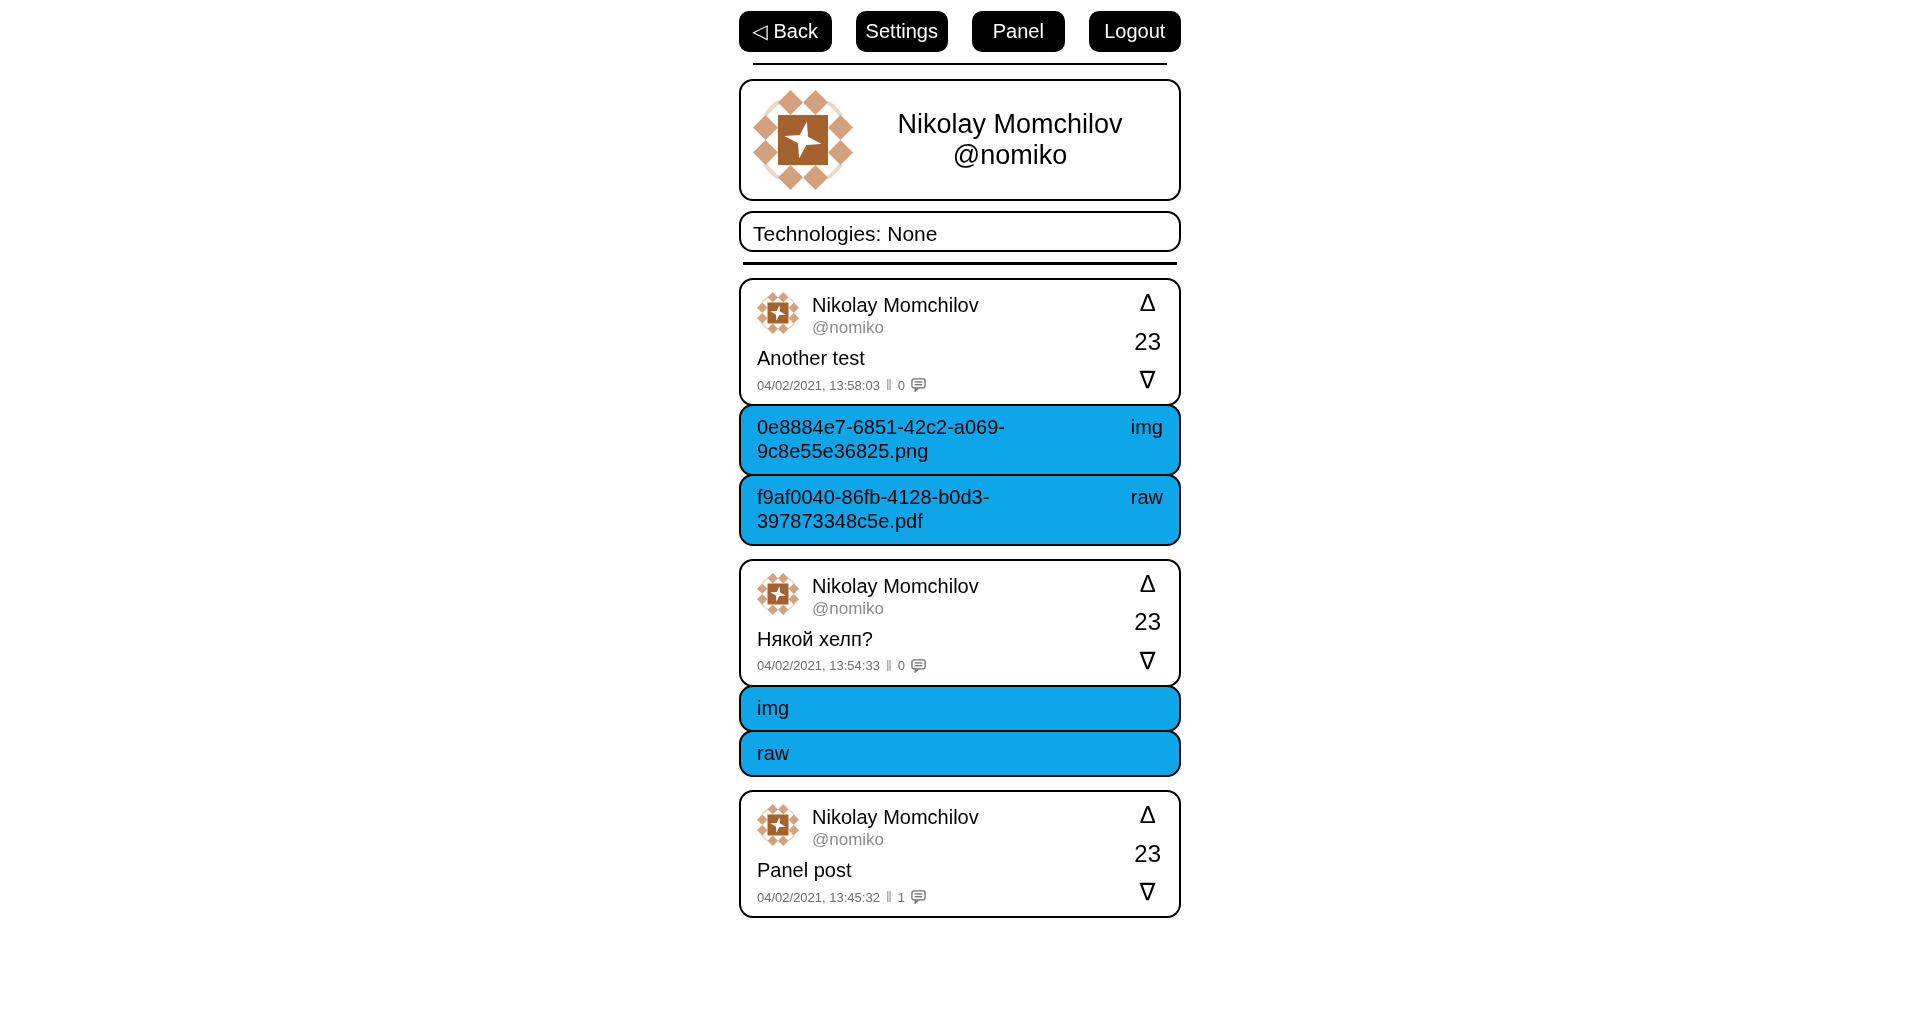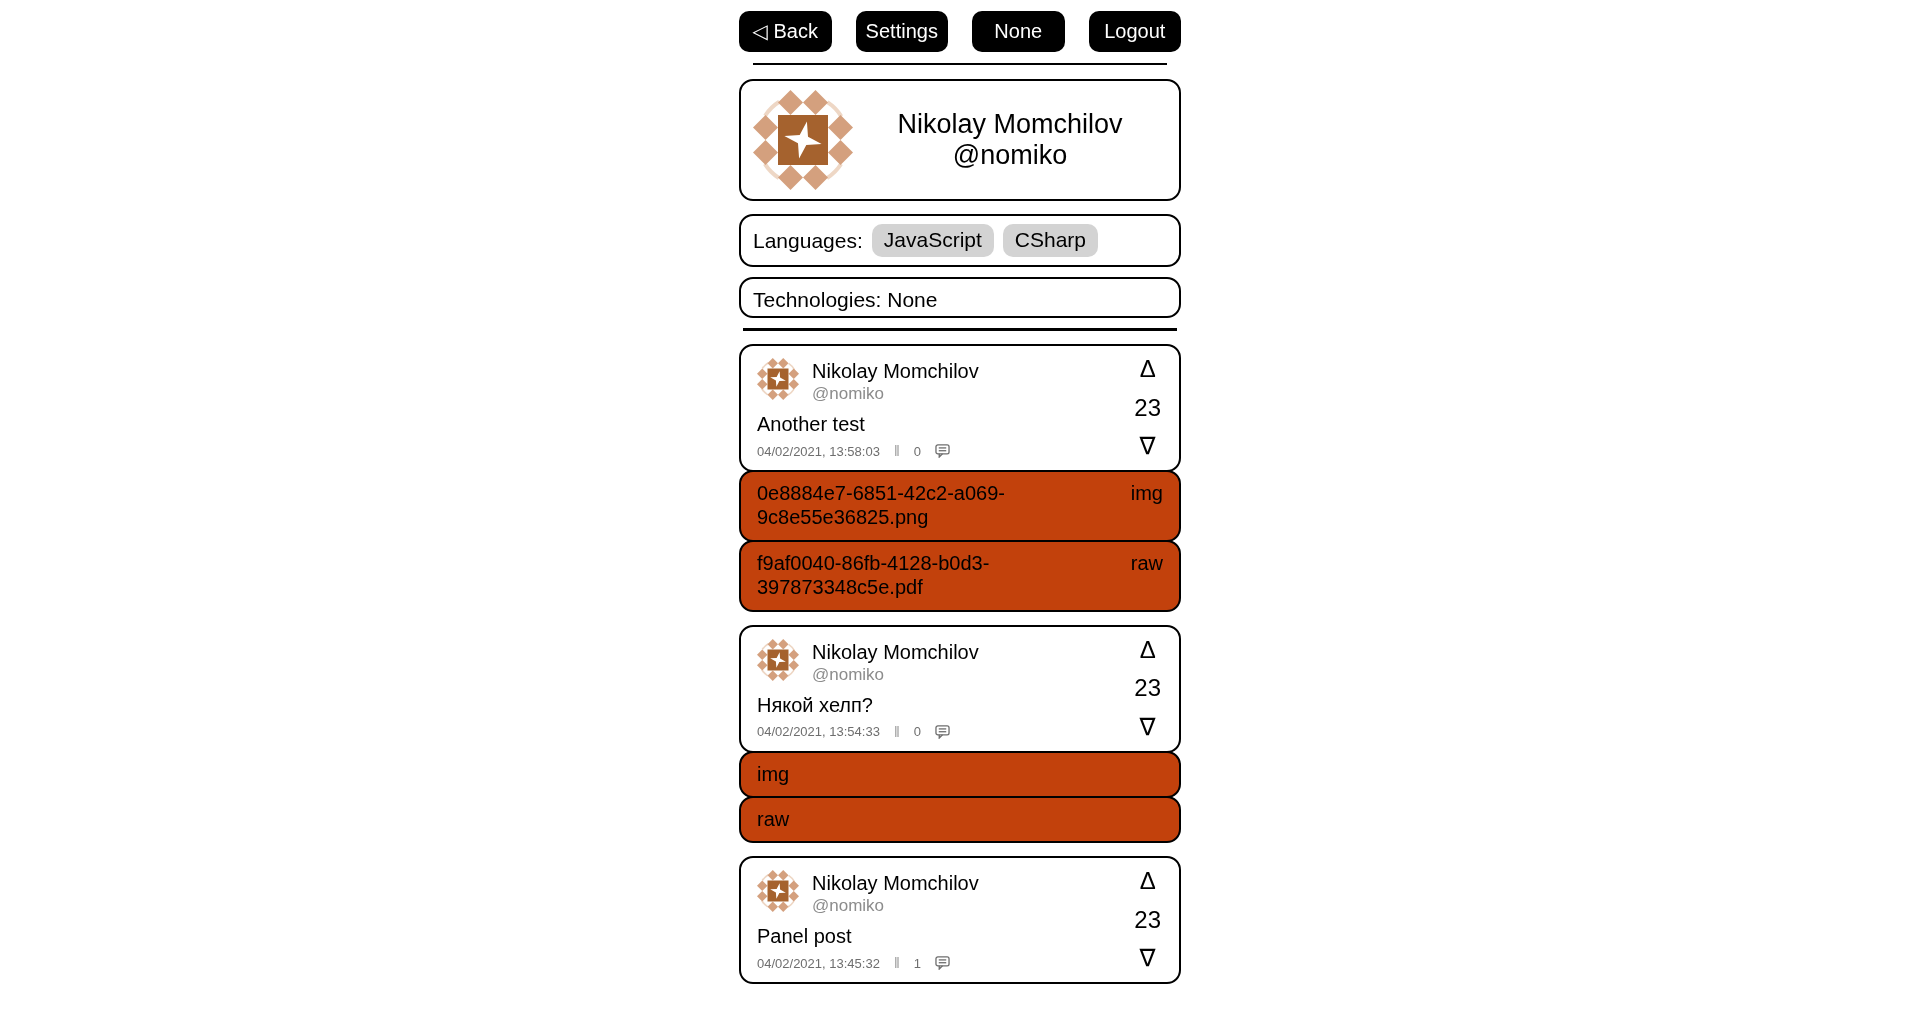"None" button { text: None -> Panel }
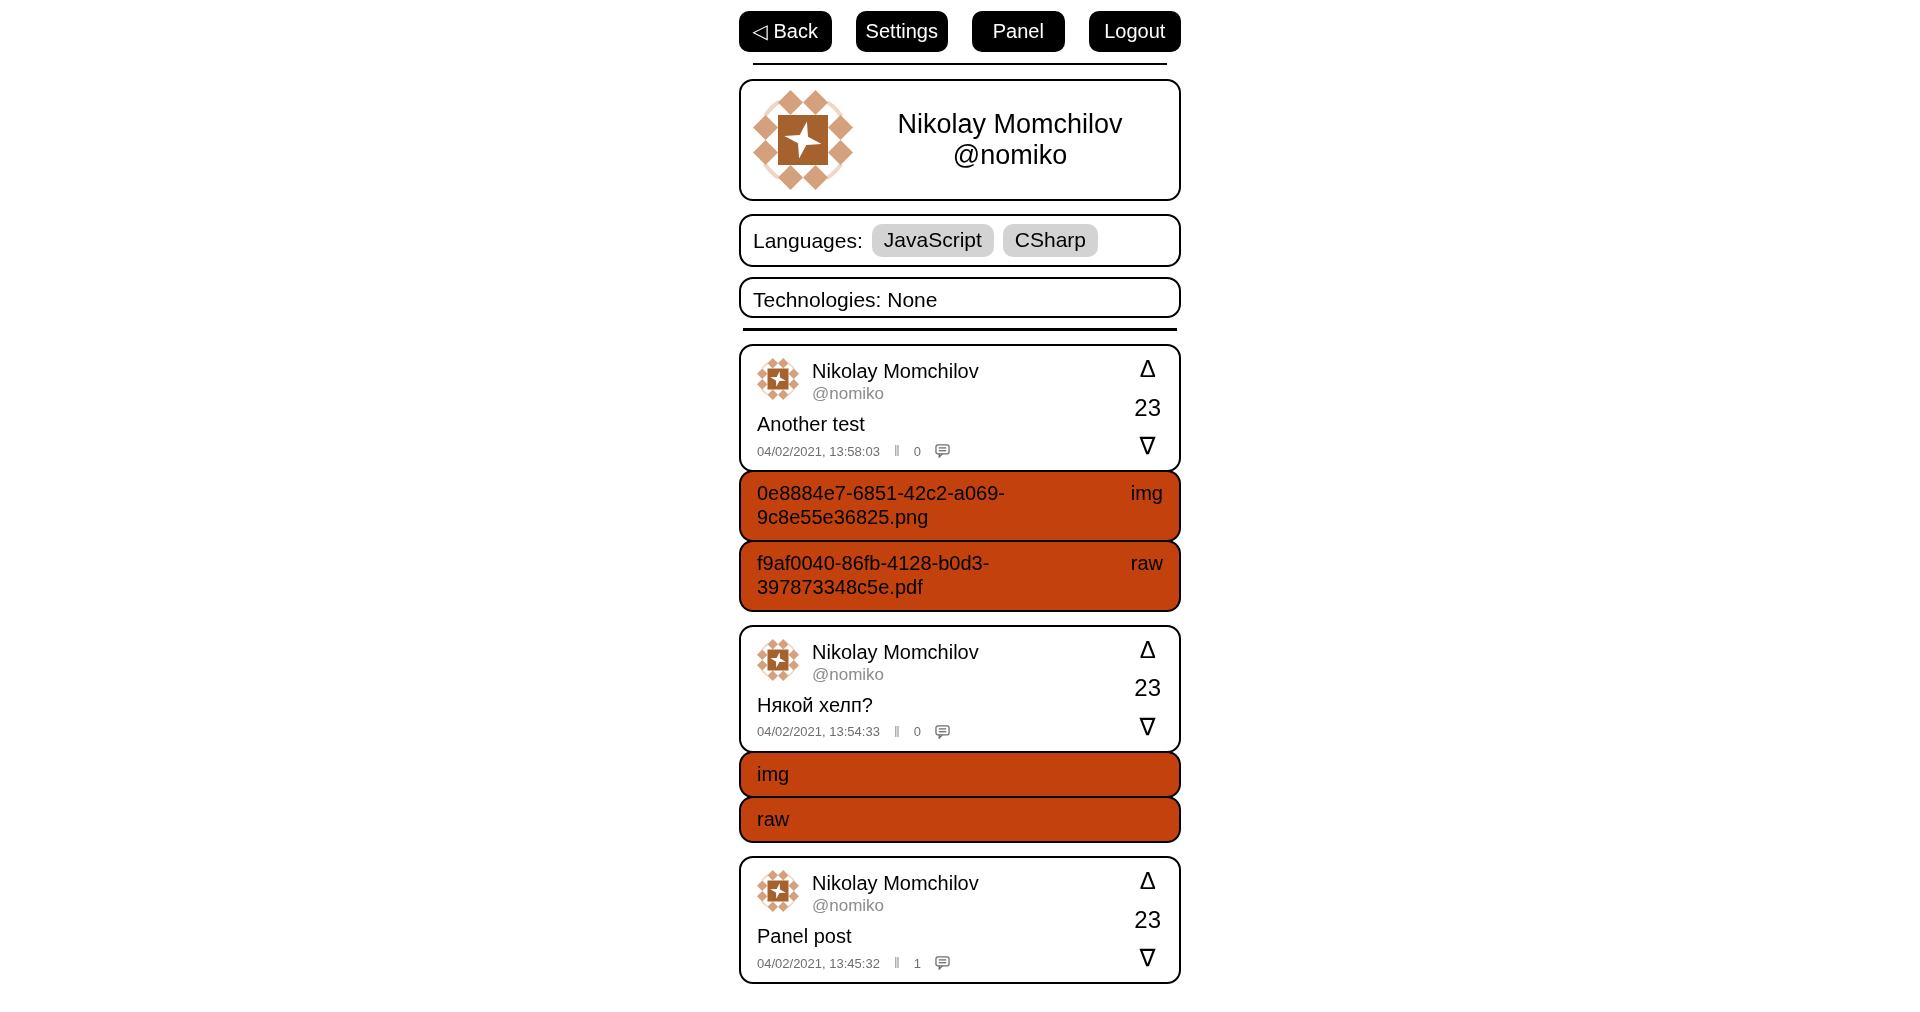"Languages:" div.card { html: <div> <span>Languages:</span> <span>JavaScript</span> <span>CSharp</span> </div> -> none }
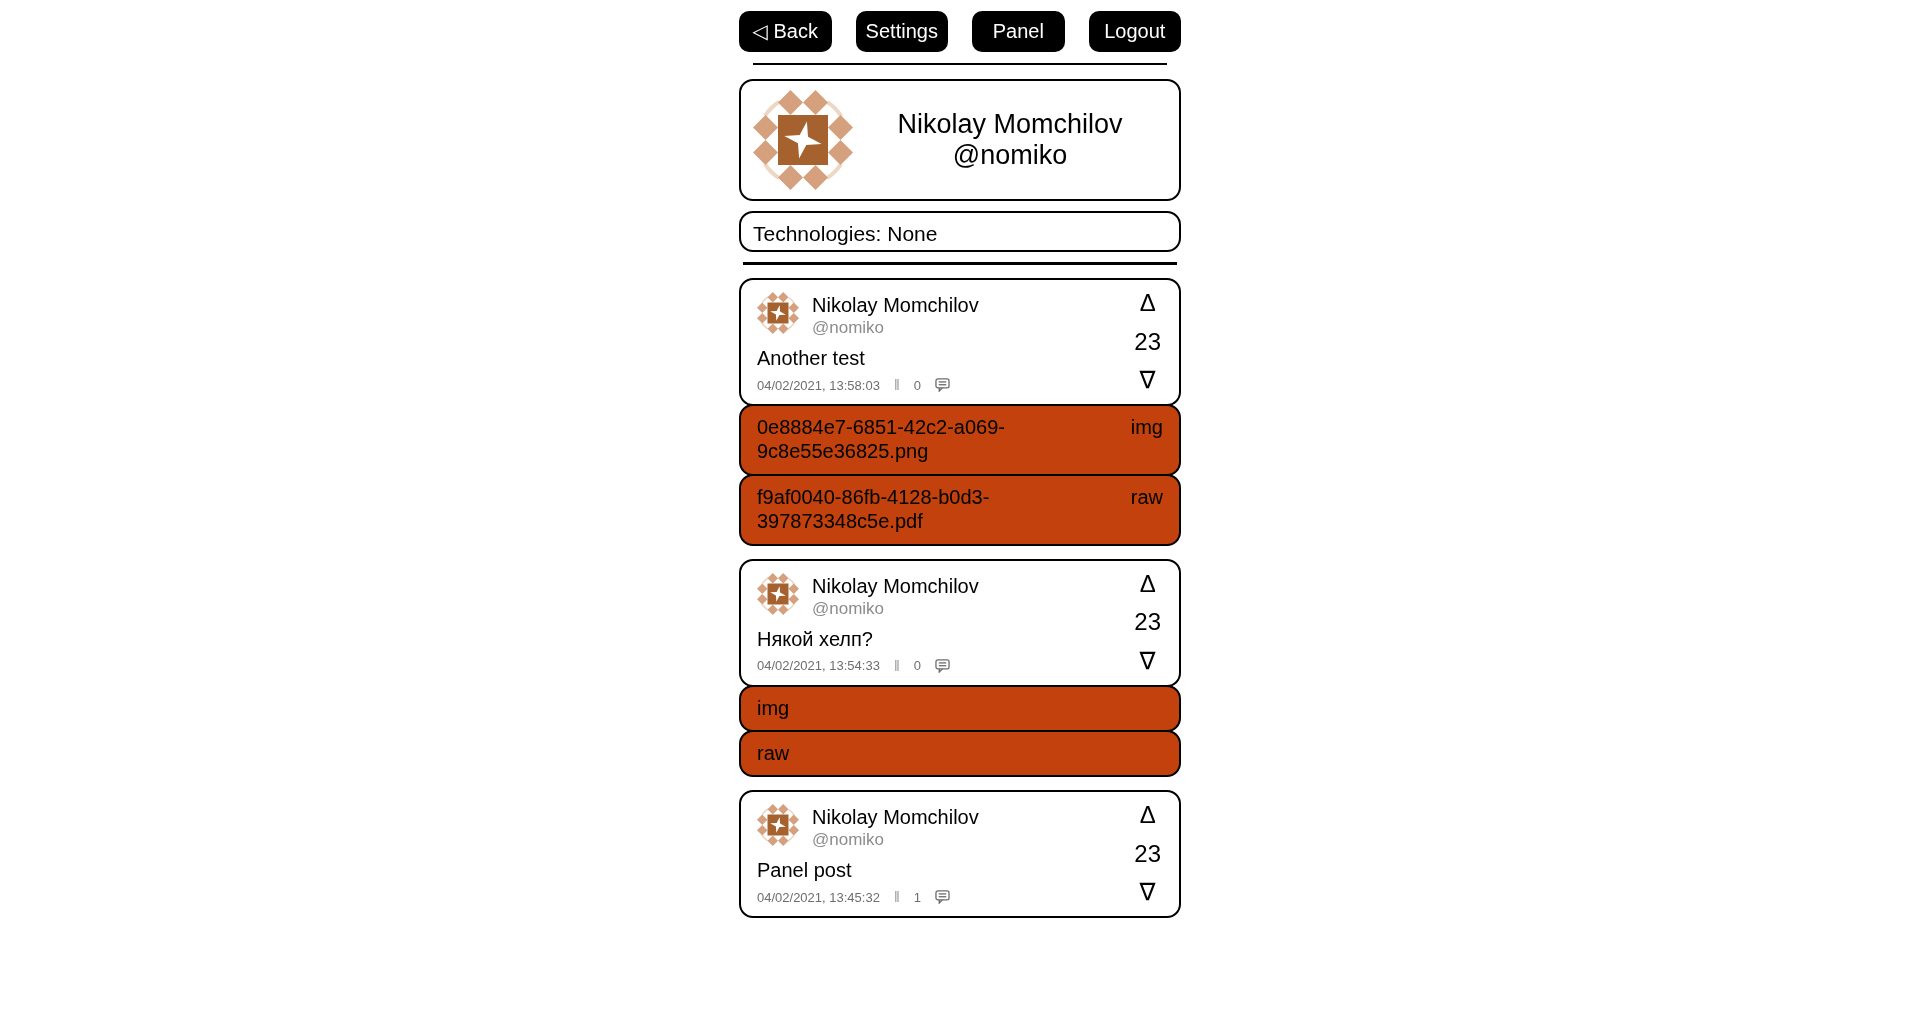"04/02/2021, 13:58:03" .post-meta { gap: 14px -> 6px }
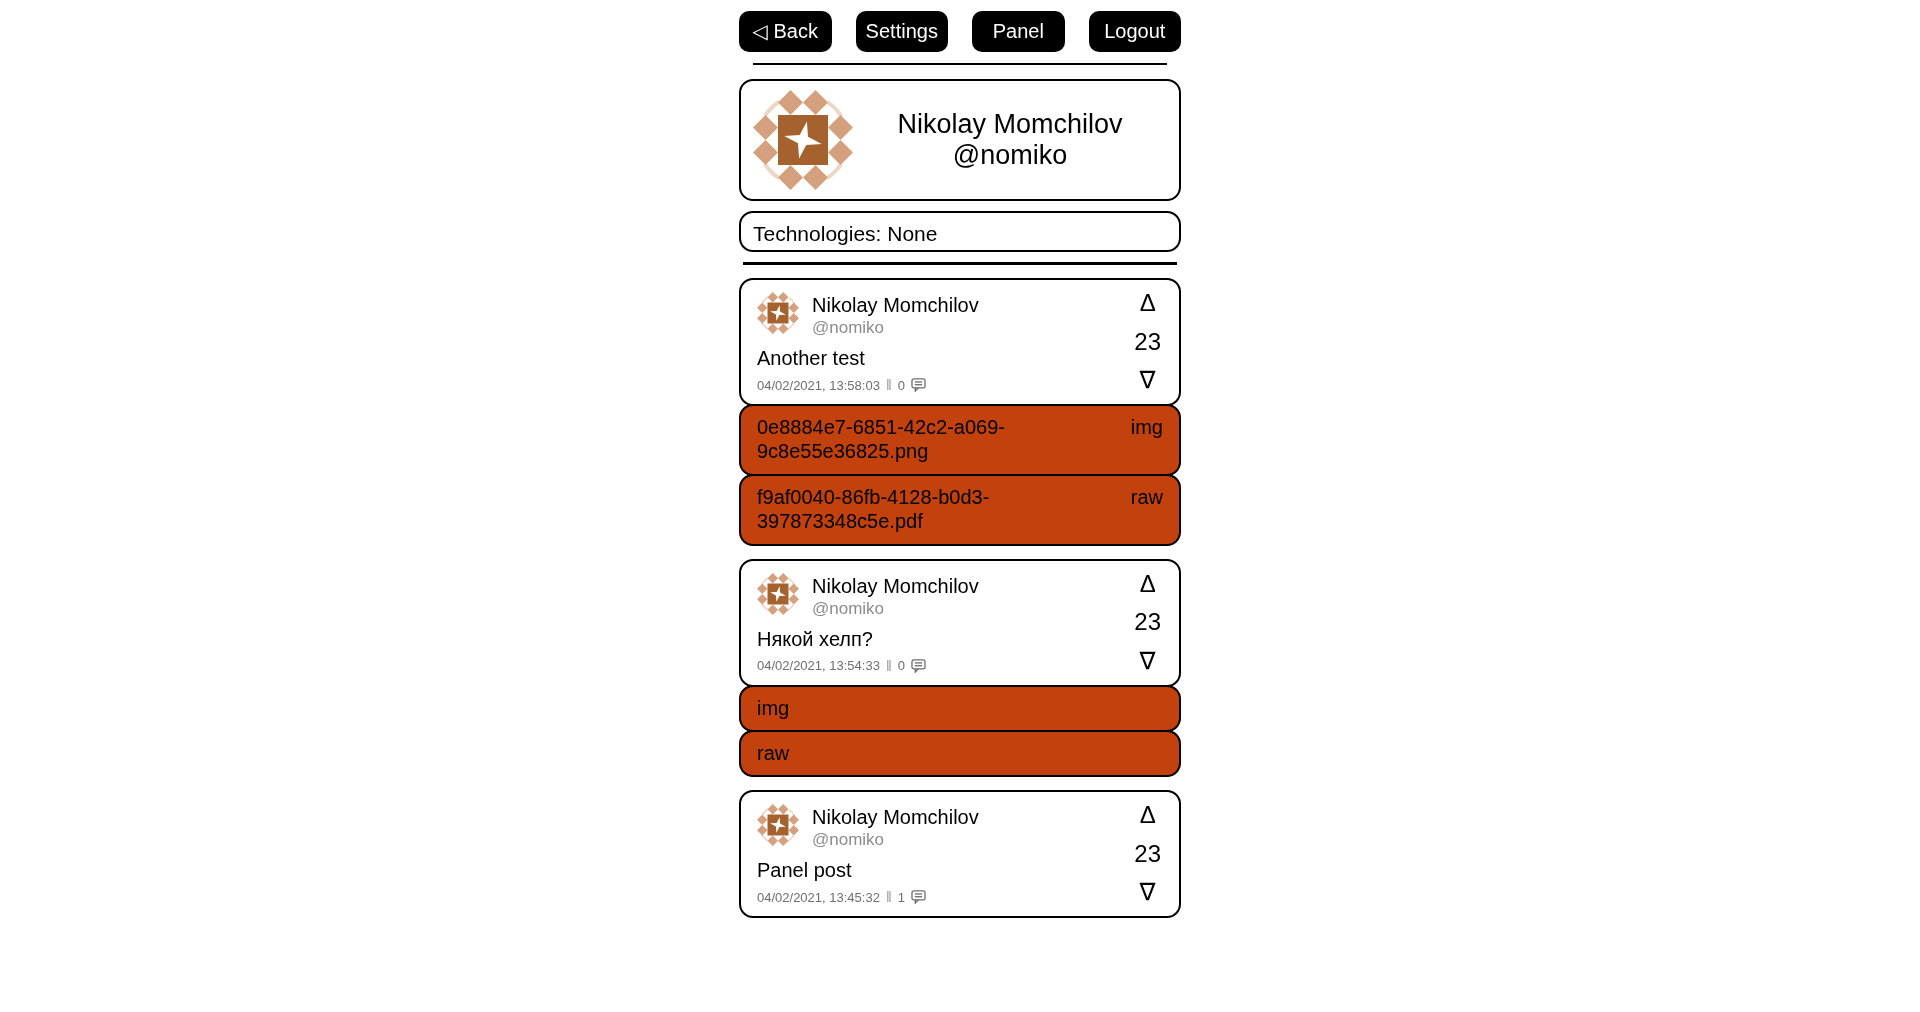"0e8884e7-6851-42c2-a069-9c8e55e36825.png" .attachment { background: #c2410c -> #0ea5e9 }
